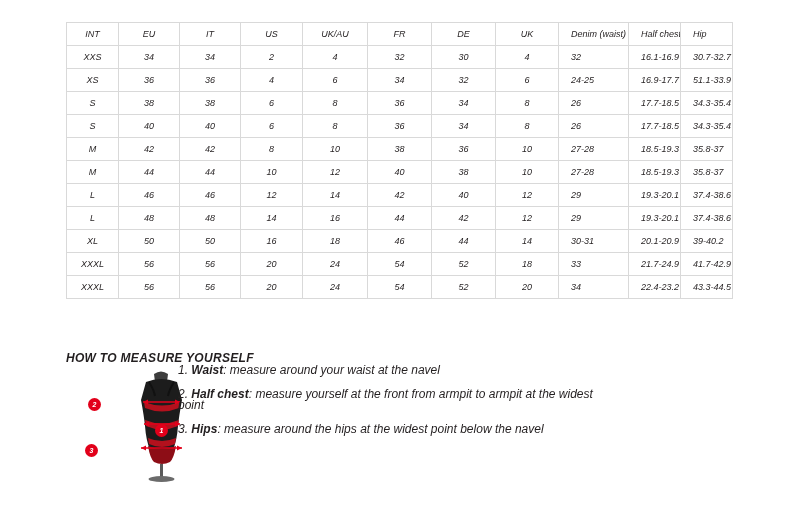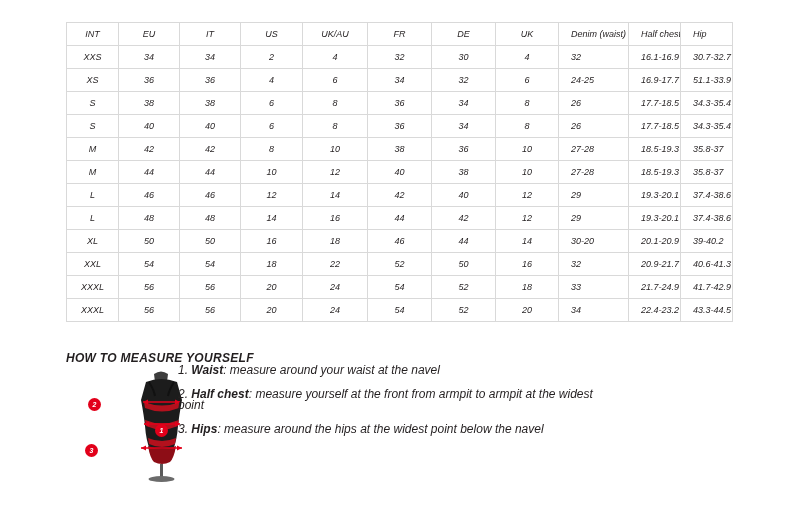"30-20" td.lefty { text: 30-20 -> 30-31 }
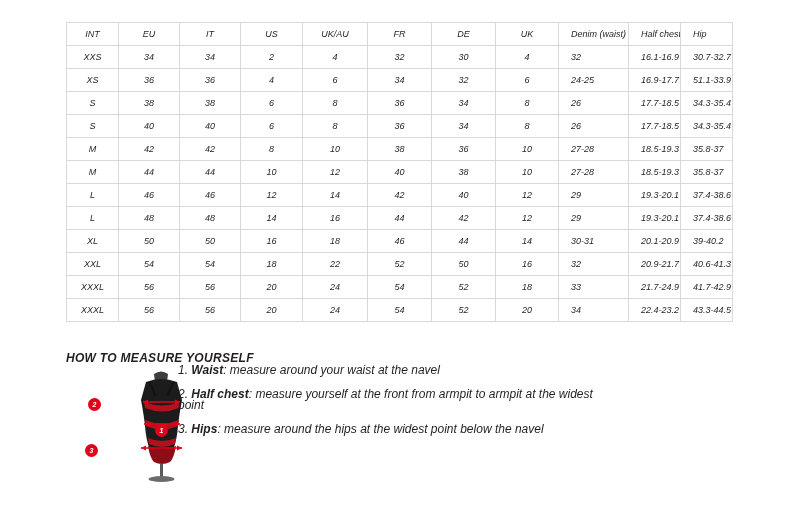"XXL" tr { html: <tr> <td>XXL</td> <td>54</td> <td>54</td> <td>18</td> <td>22</td> <td>52</td> <td>50</td> <td>16</td> <td>32</td> <td>20.9-21.7</td> <td>40.6-41.3</td> </tr> -> none }
